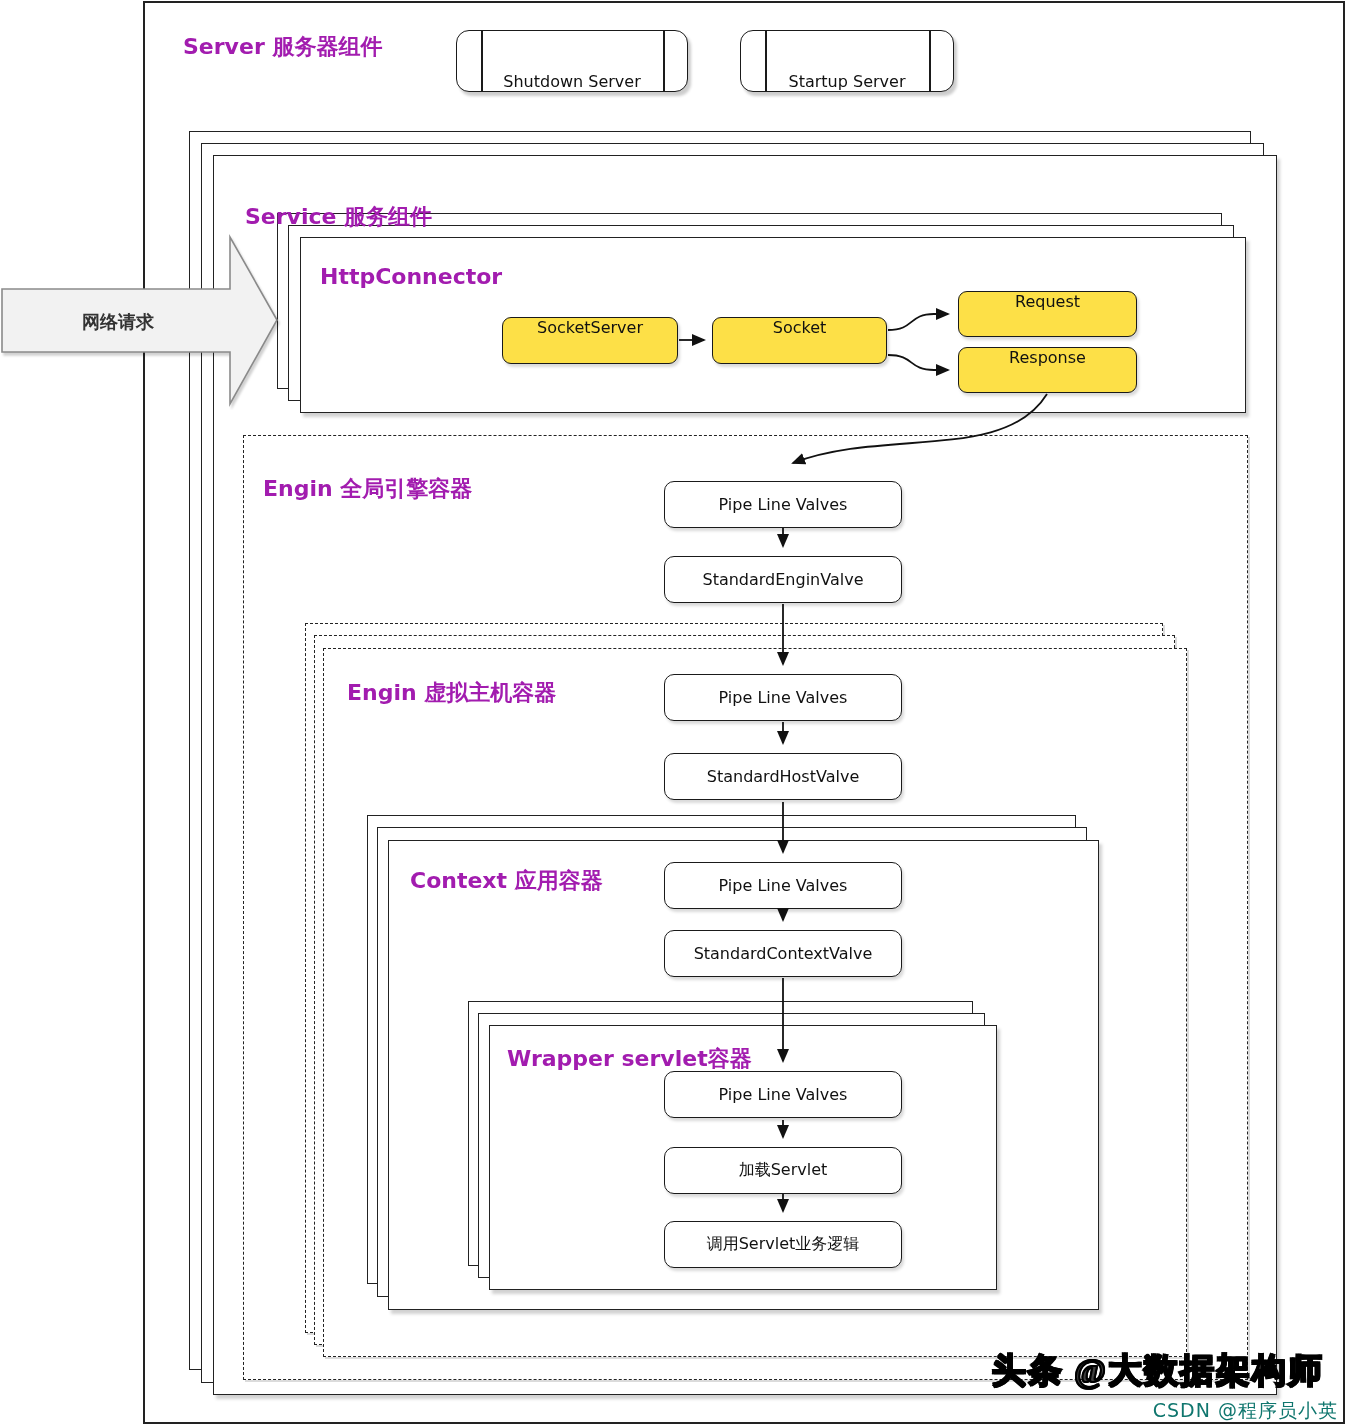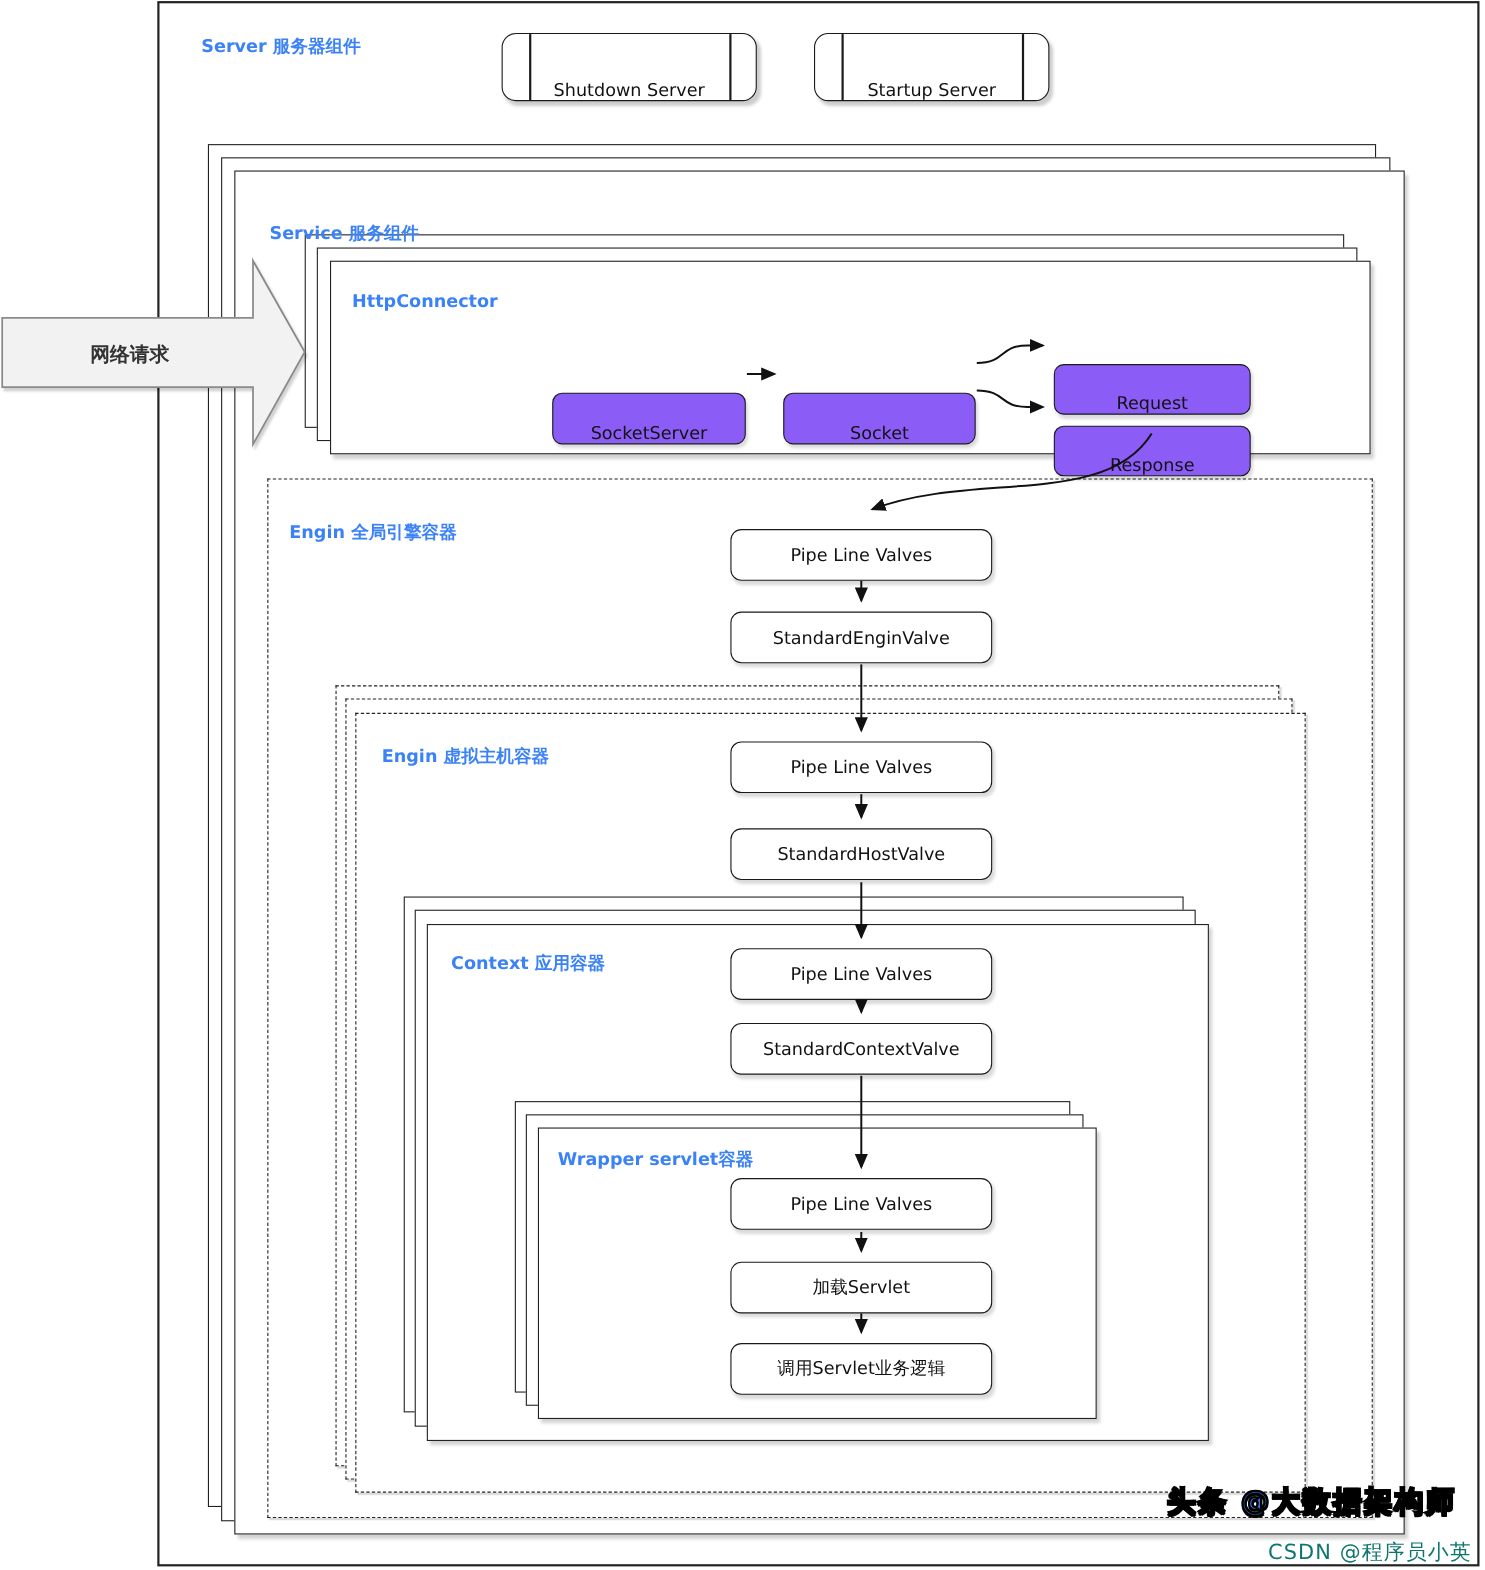"Server 服务器组件" .lbl { color: #3b82f6 -> #a21caf; font-size: 16px -> 22px }
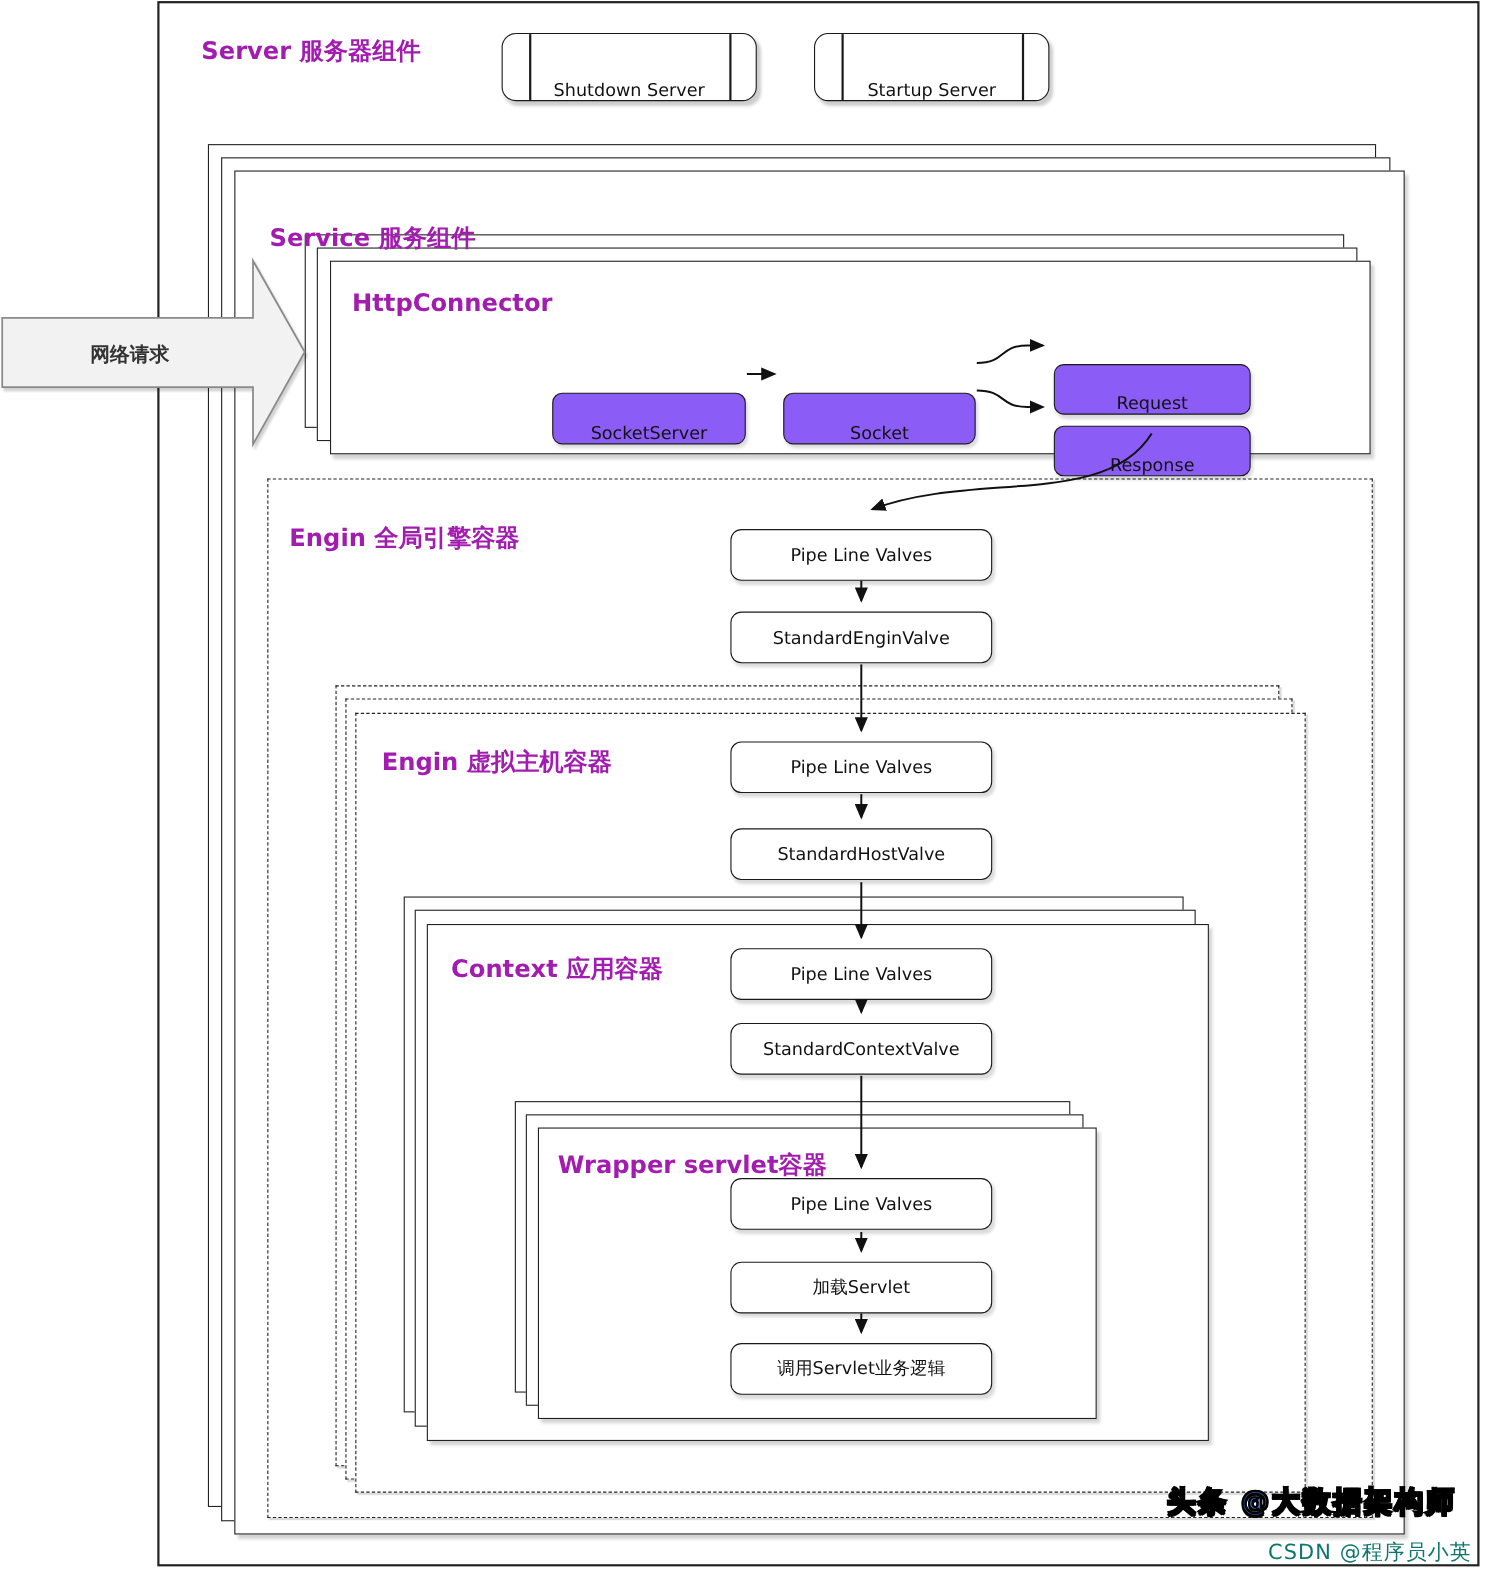"Request" .smallbox { align-items: flex-end -> flex-start; background: #8b5cf6 -> #fde047; margin-top: 40px -> none }
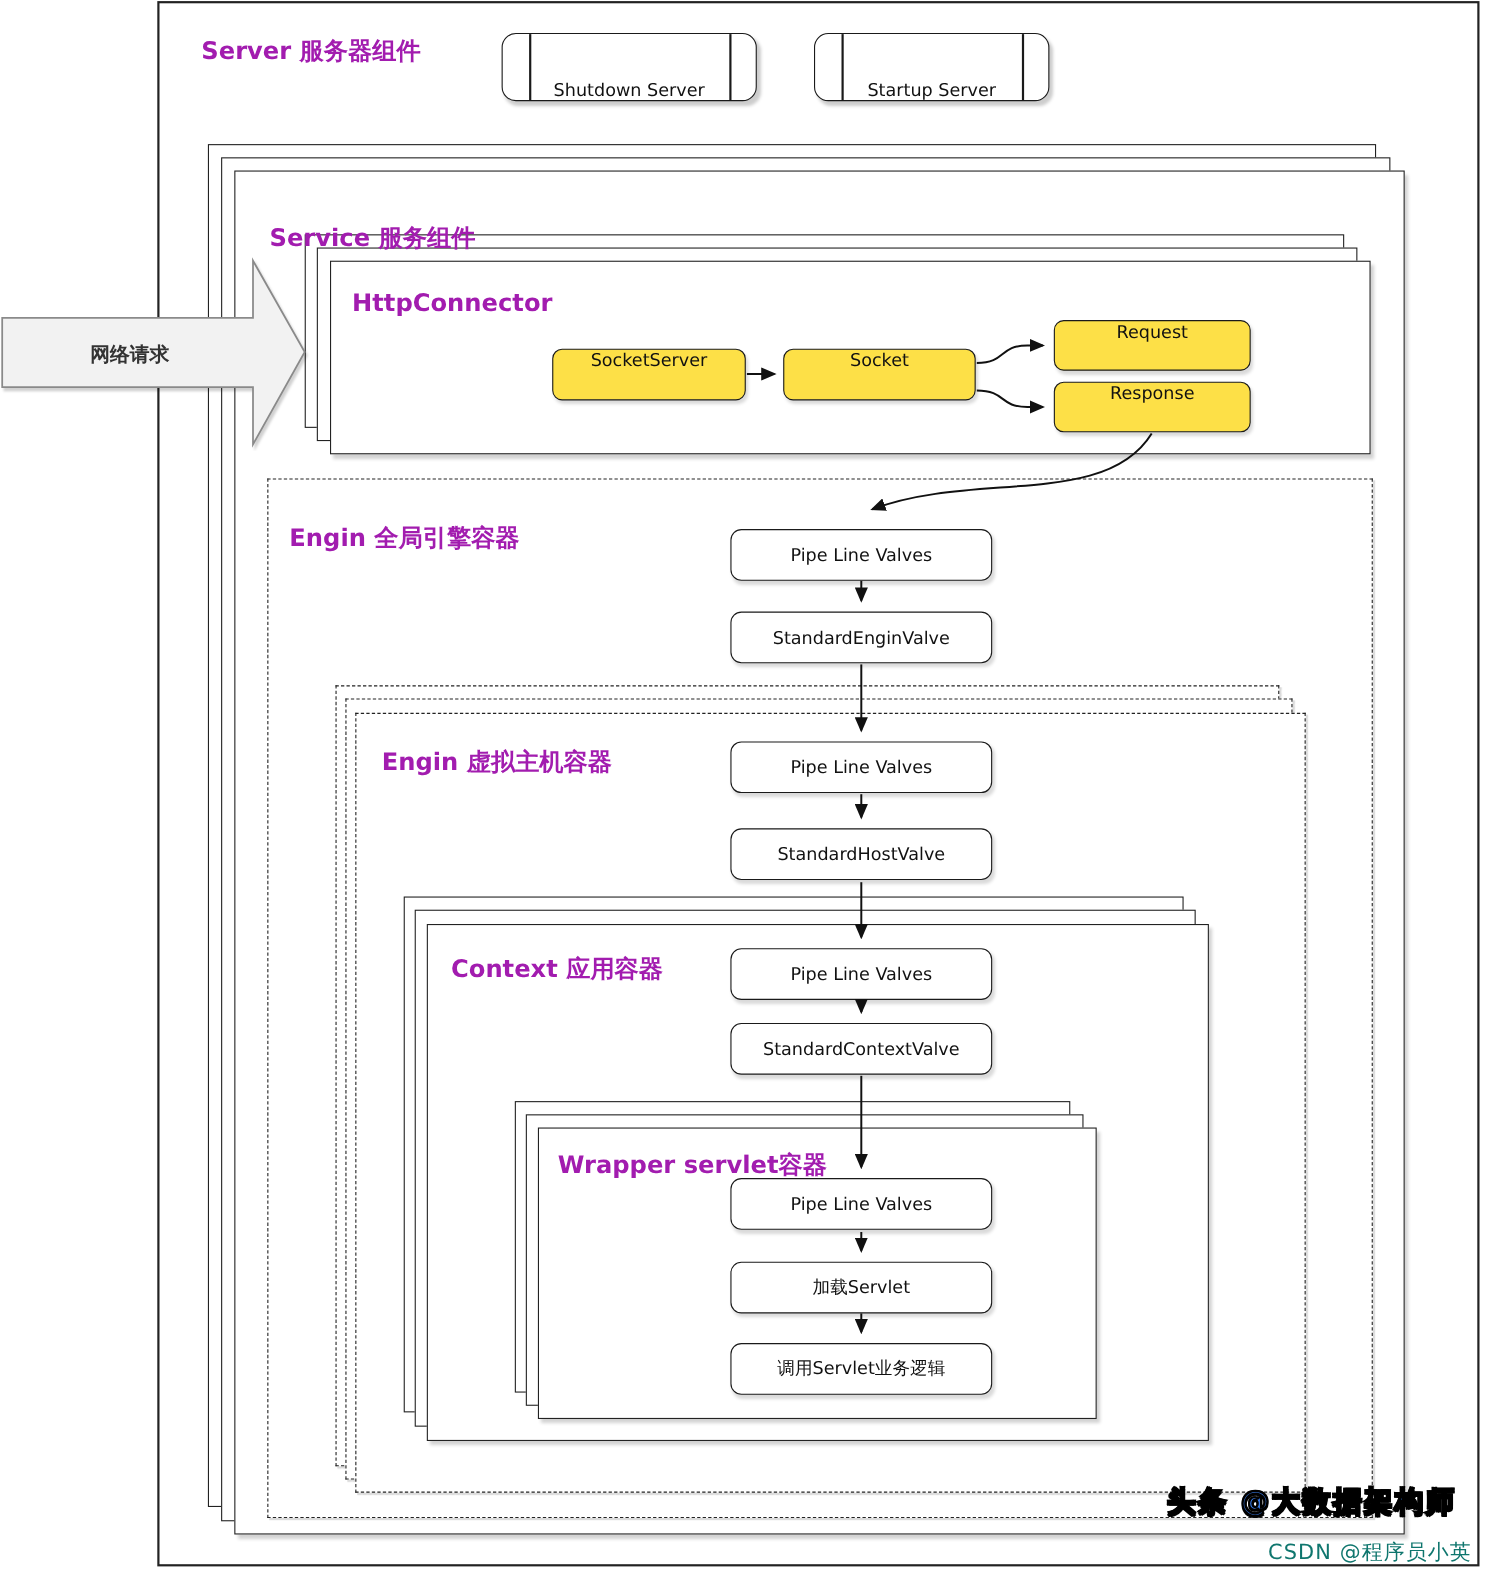"头条 @大数据架构师" #wm-primary { color: #3b82f6 -> #404040; font-family: none -> Liberation Serif, serif; font-size: 26px -> 34px }
